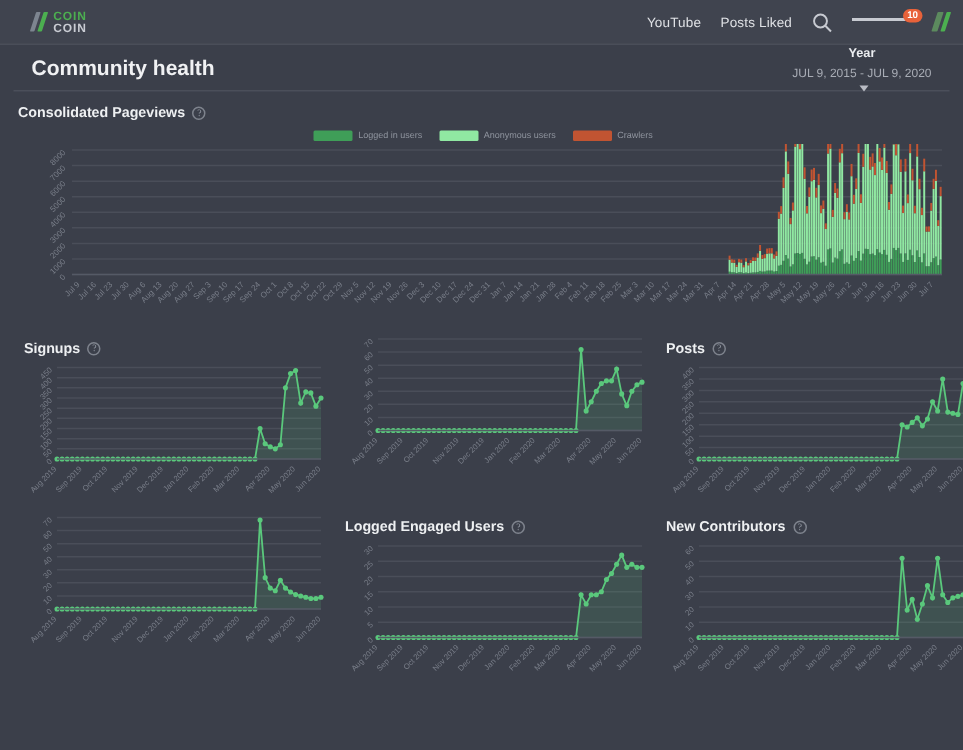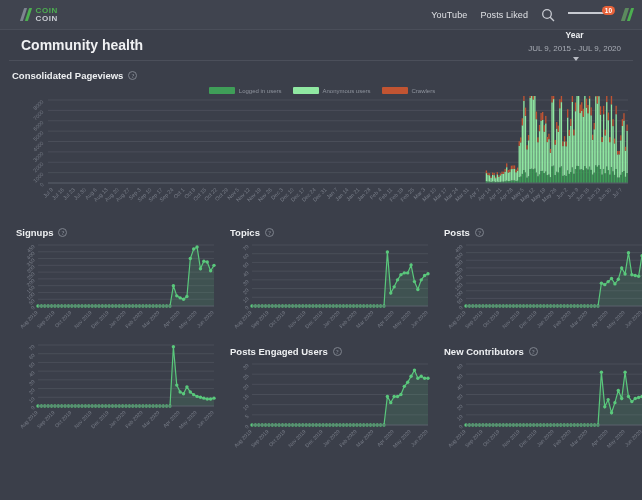"Topics" div.sec-head { html: <div> <span>Topics</span> <span>?</span> </div> -> none }
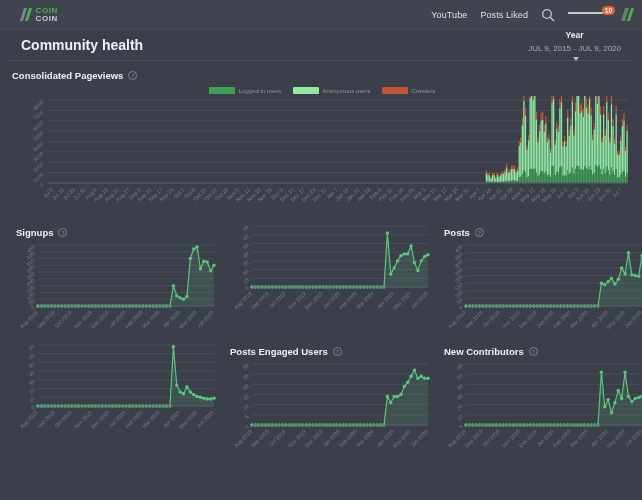"Posts Engaged Users" span.sec-title { text: Posts -> Logged }
